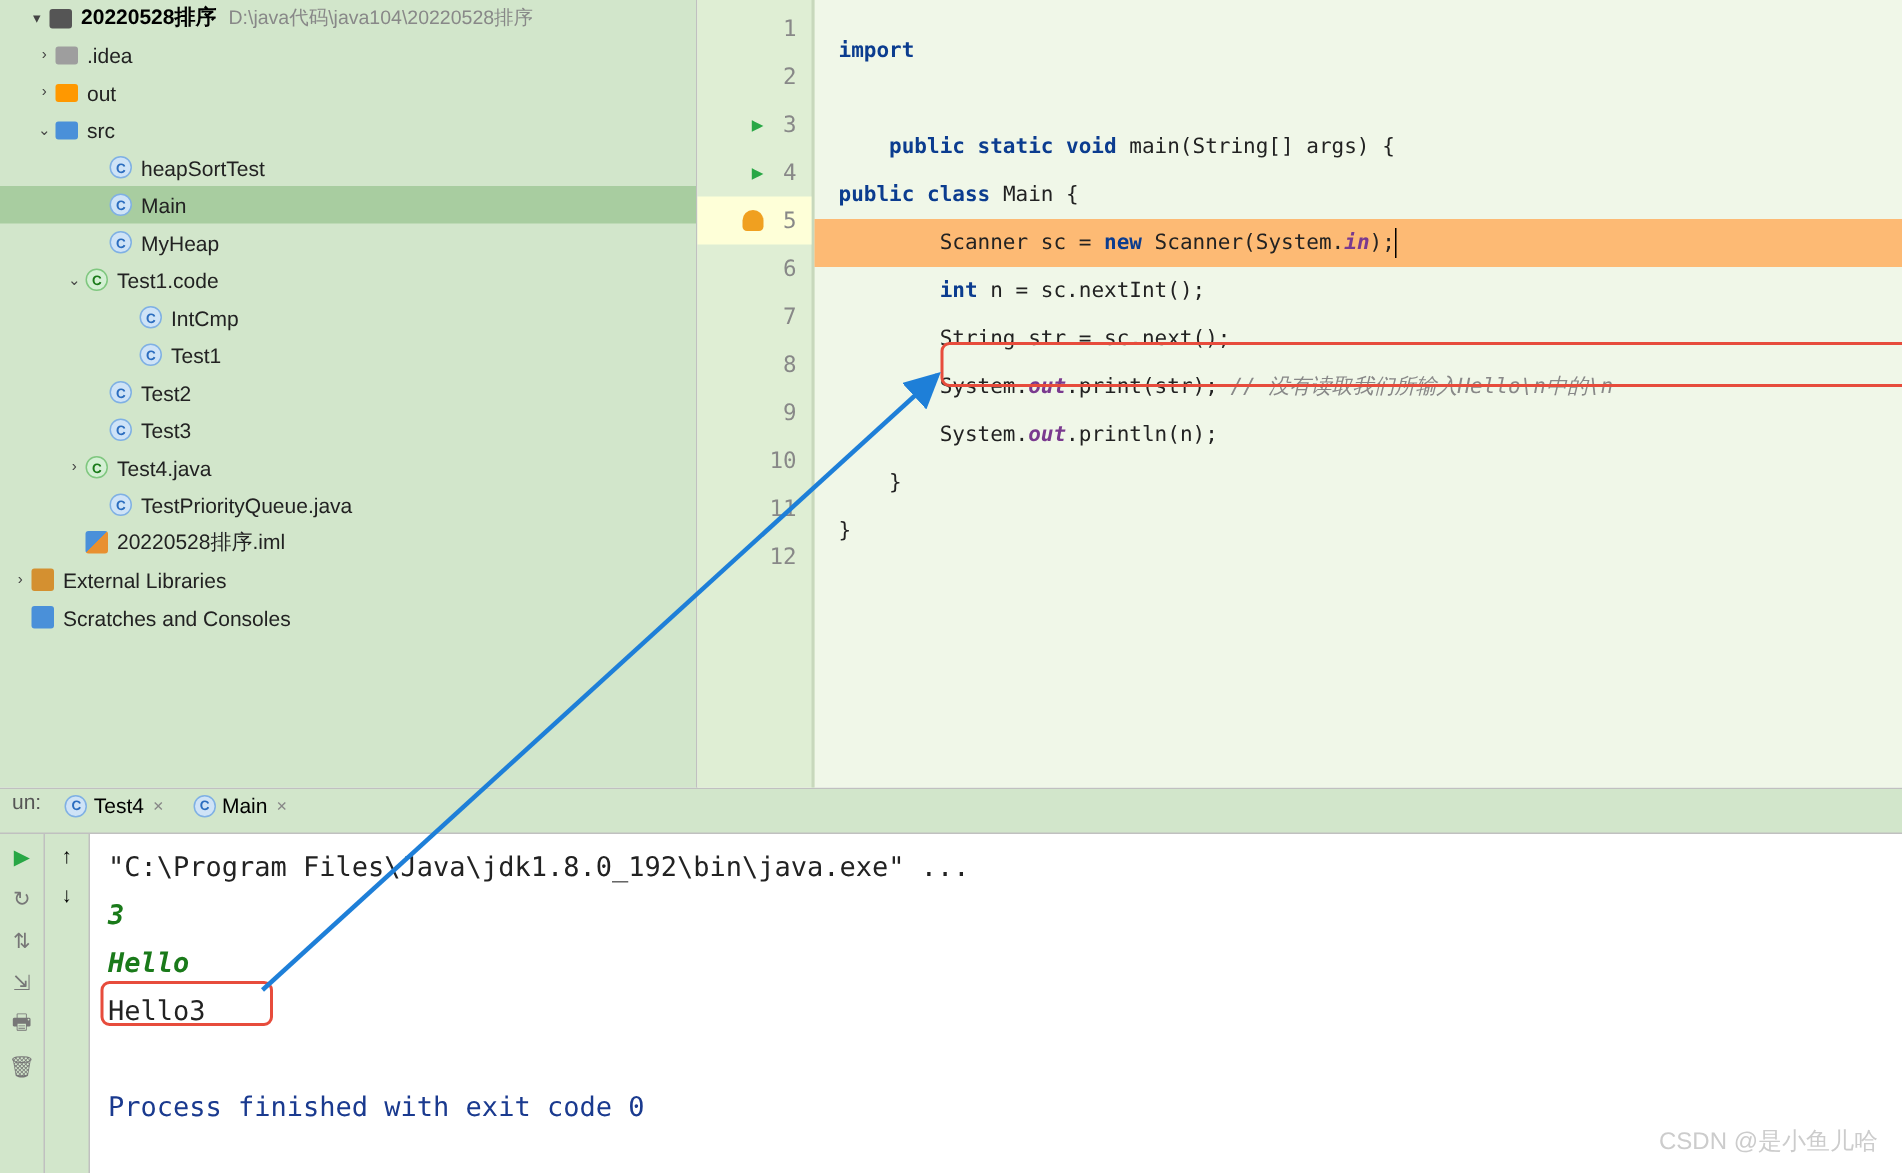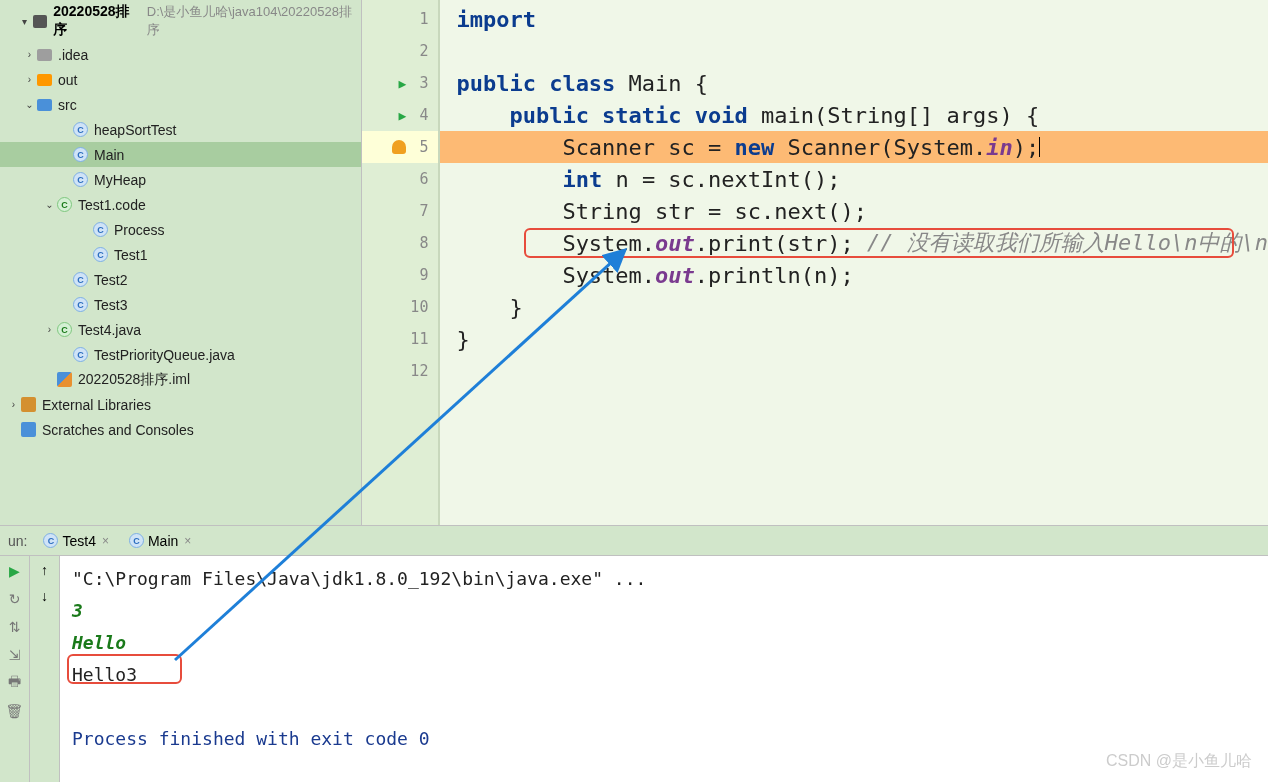"D:\是小鱼儿哈\java104\20220528排序" span.ppath { text: 是小鱼儿哈 -> java代码 }
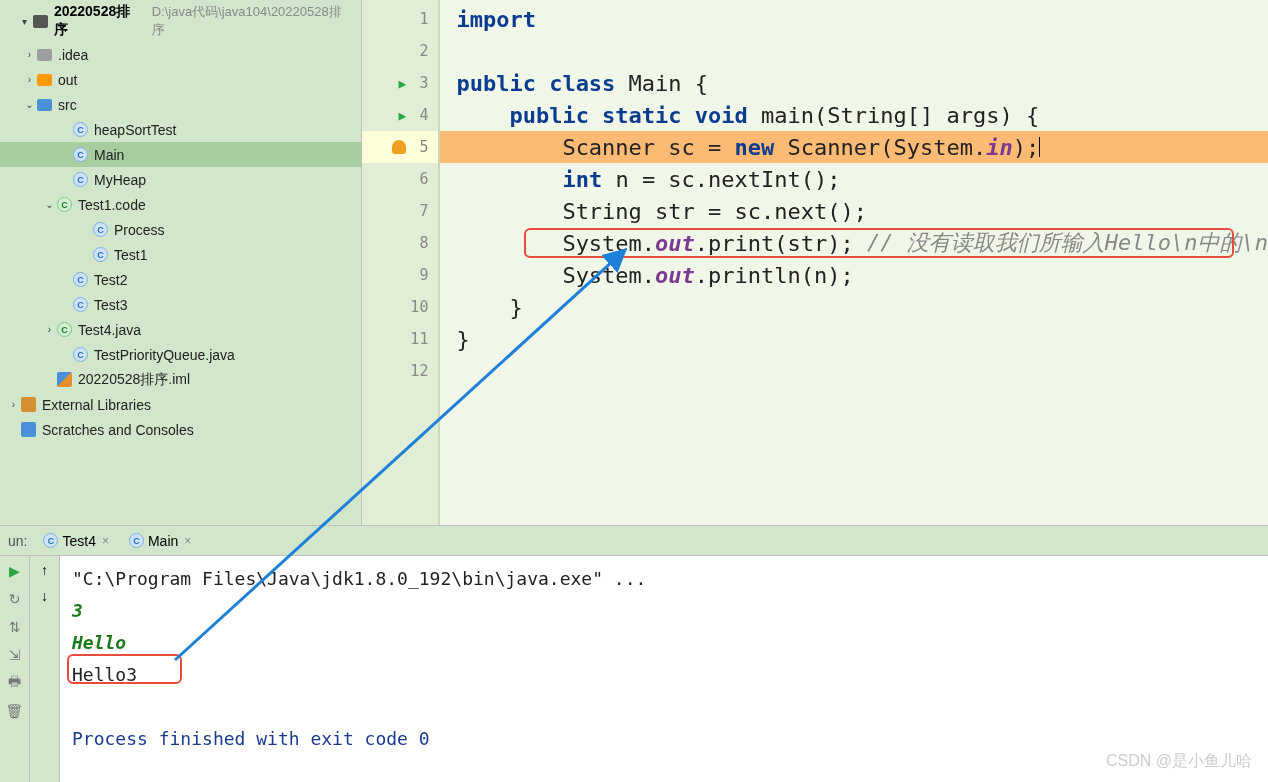"import" .code { font-size: 22px -> 14px; padding-top: 3px -> 18px }
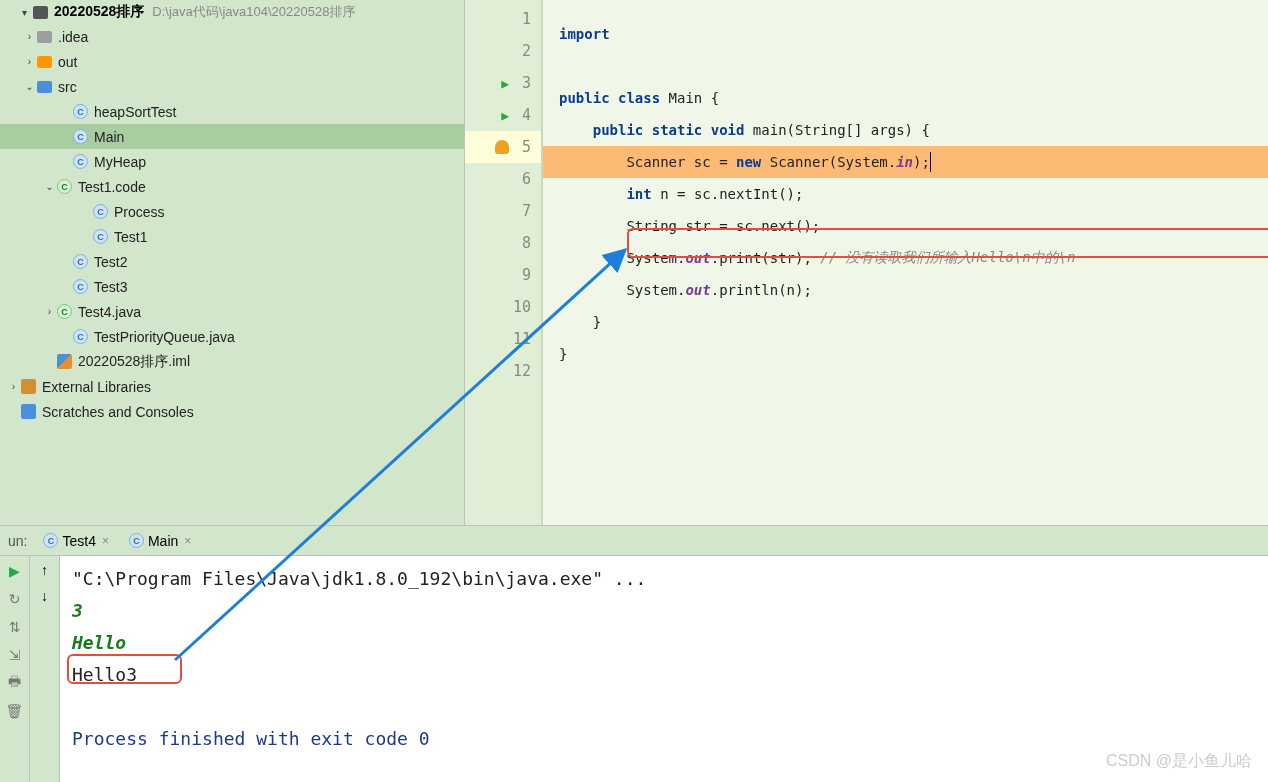"public class" div.code-line { order: before "public static void" -> after "public static void" }
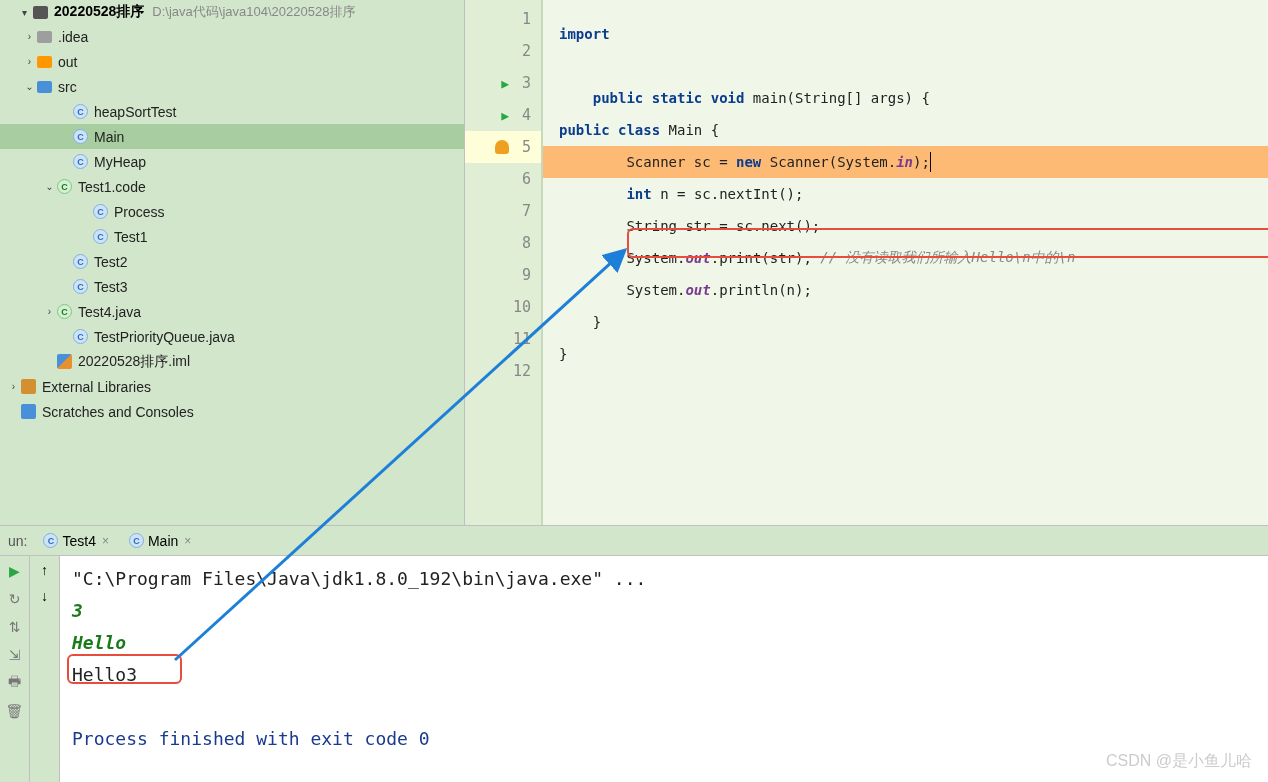"Process" span.label { text: Process -> IntCmp }
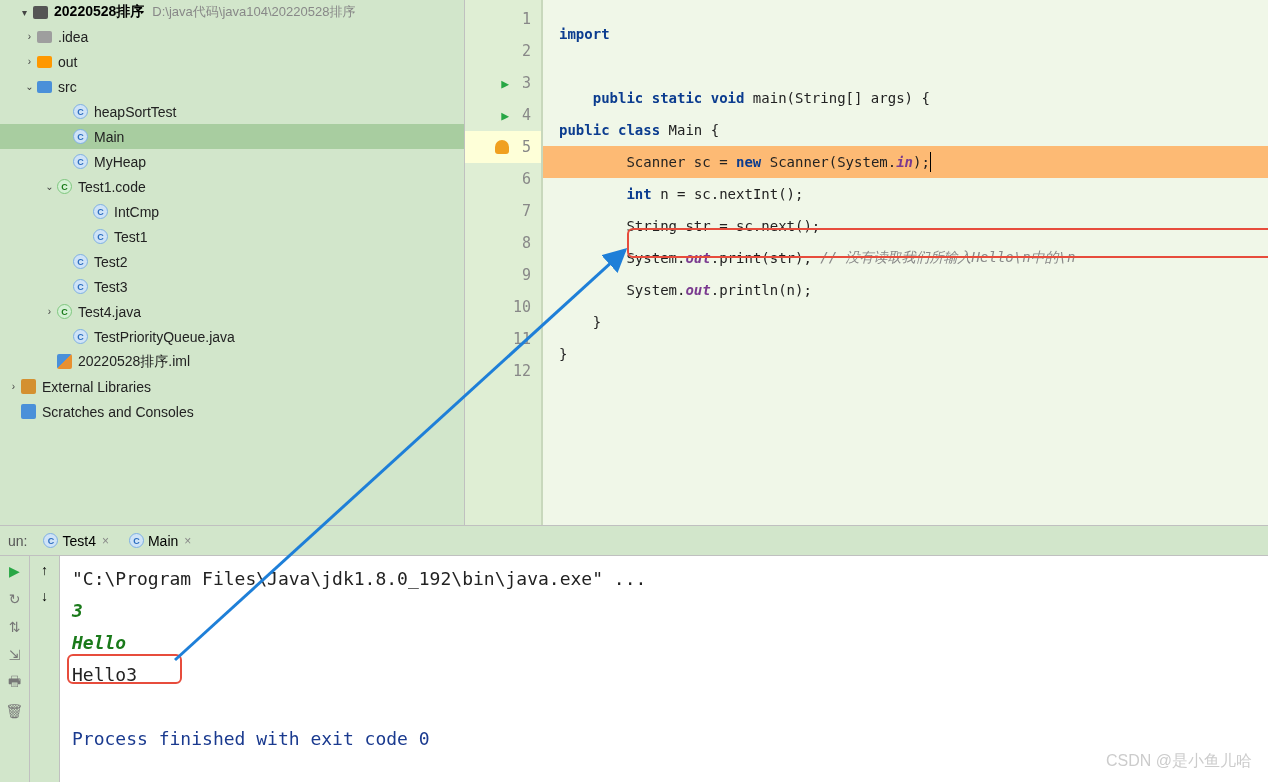"un:" .run-tabs { align-items: center -> flex-start }
